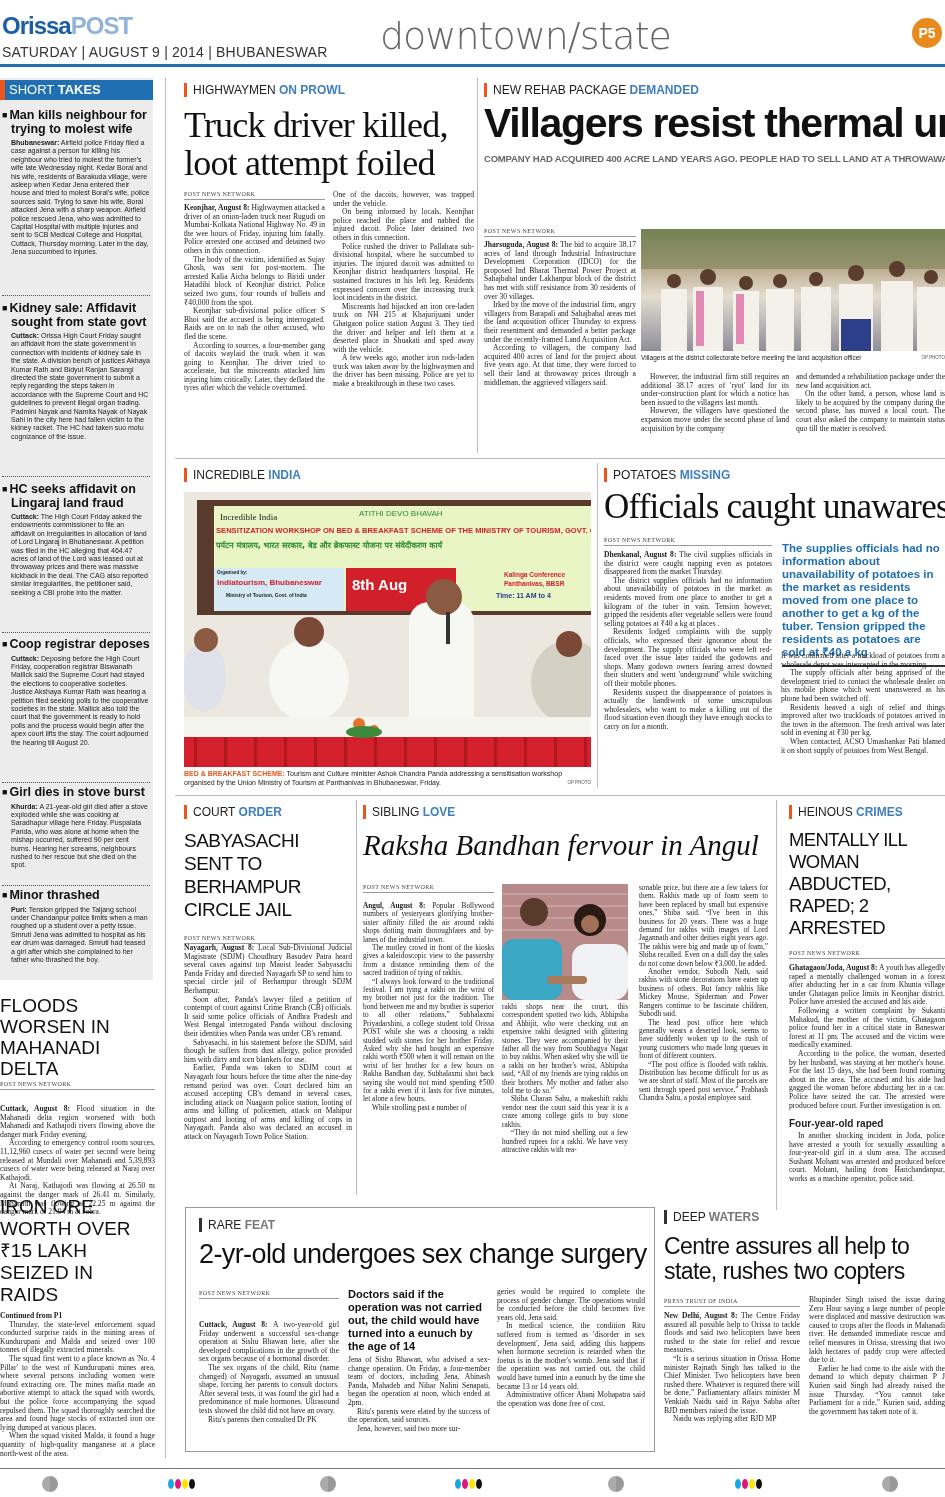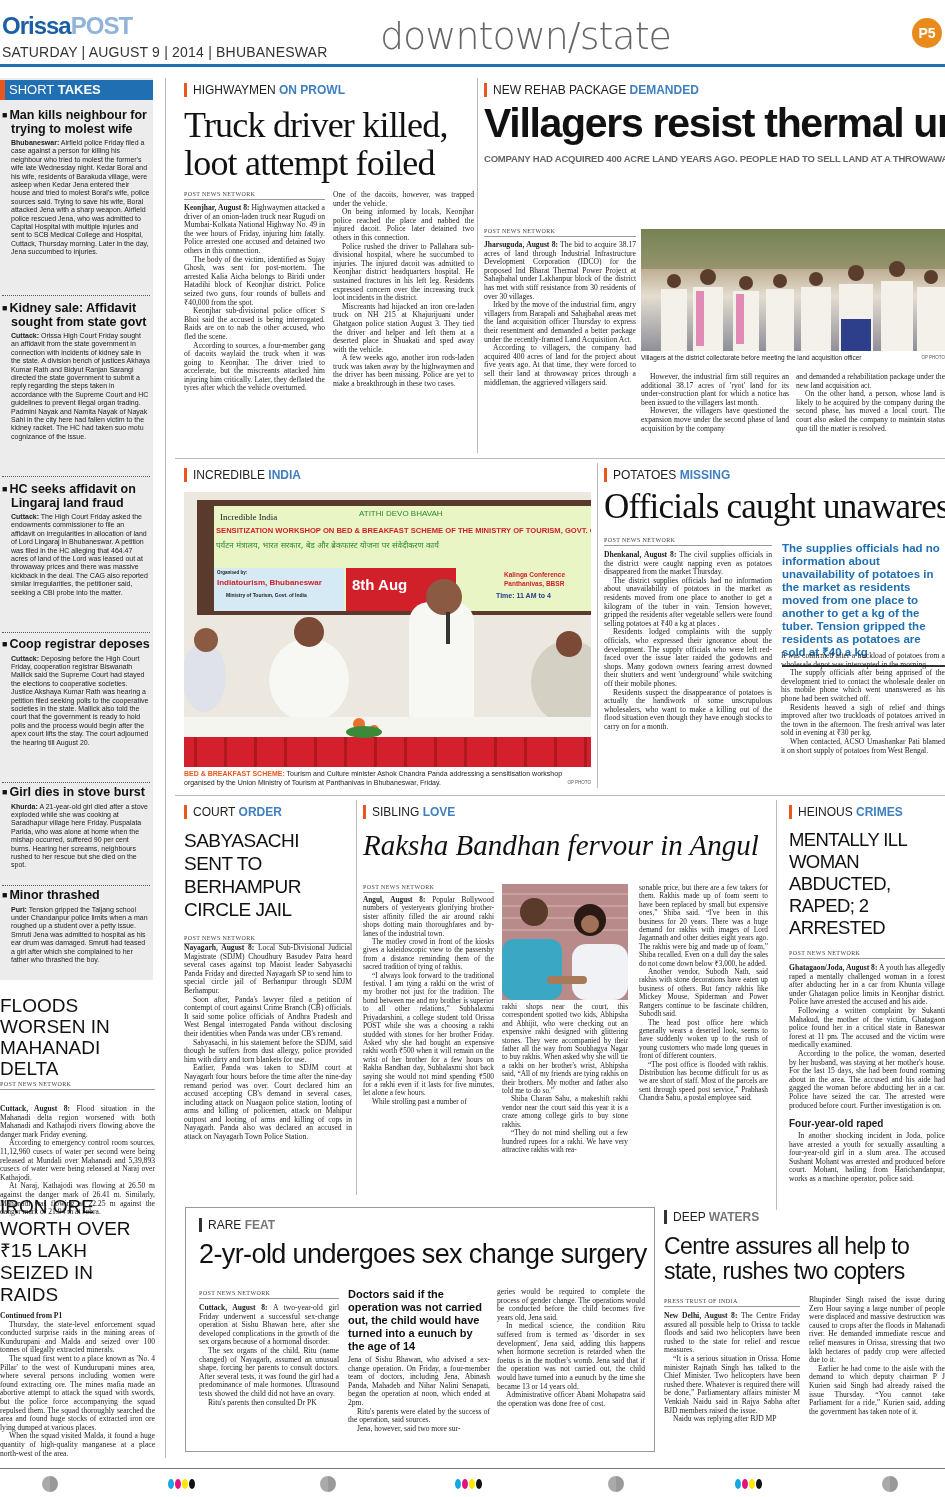"पर्यटन मंत्रालय, भारत सरकार, बेड" div.abs { font-weight: normal -> bold }
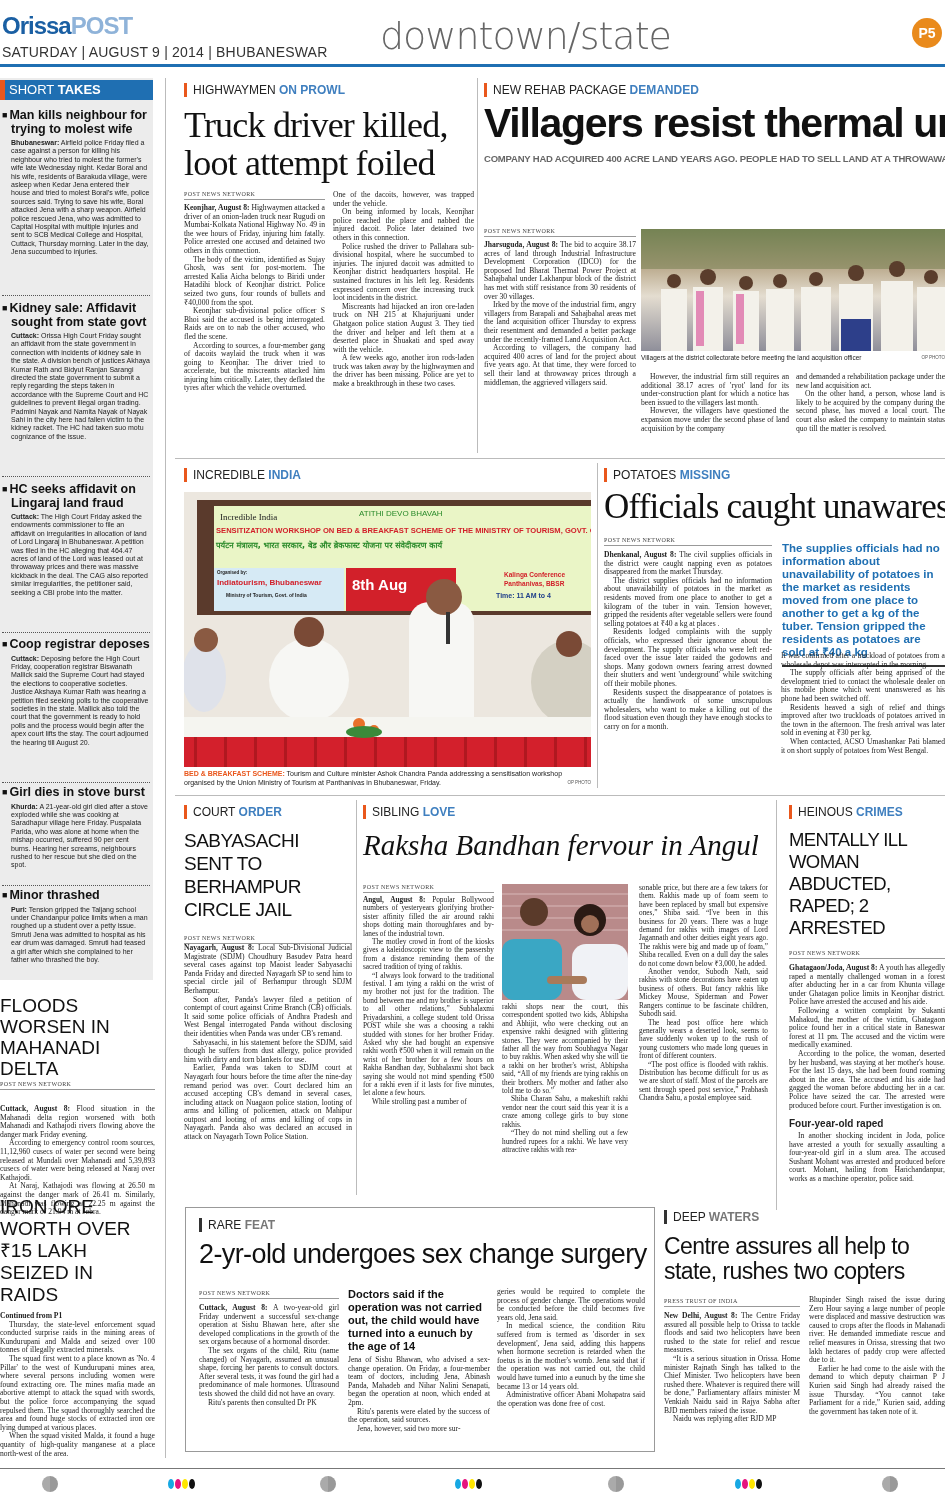"Angul, August 8: Popular Bollywood" div.body { margin-top: 3px -> 9px }
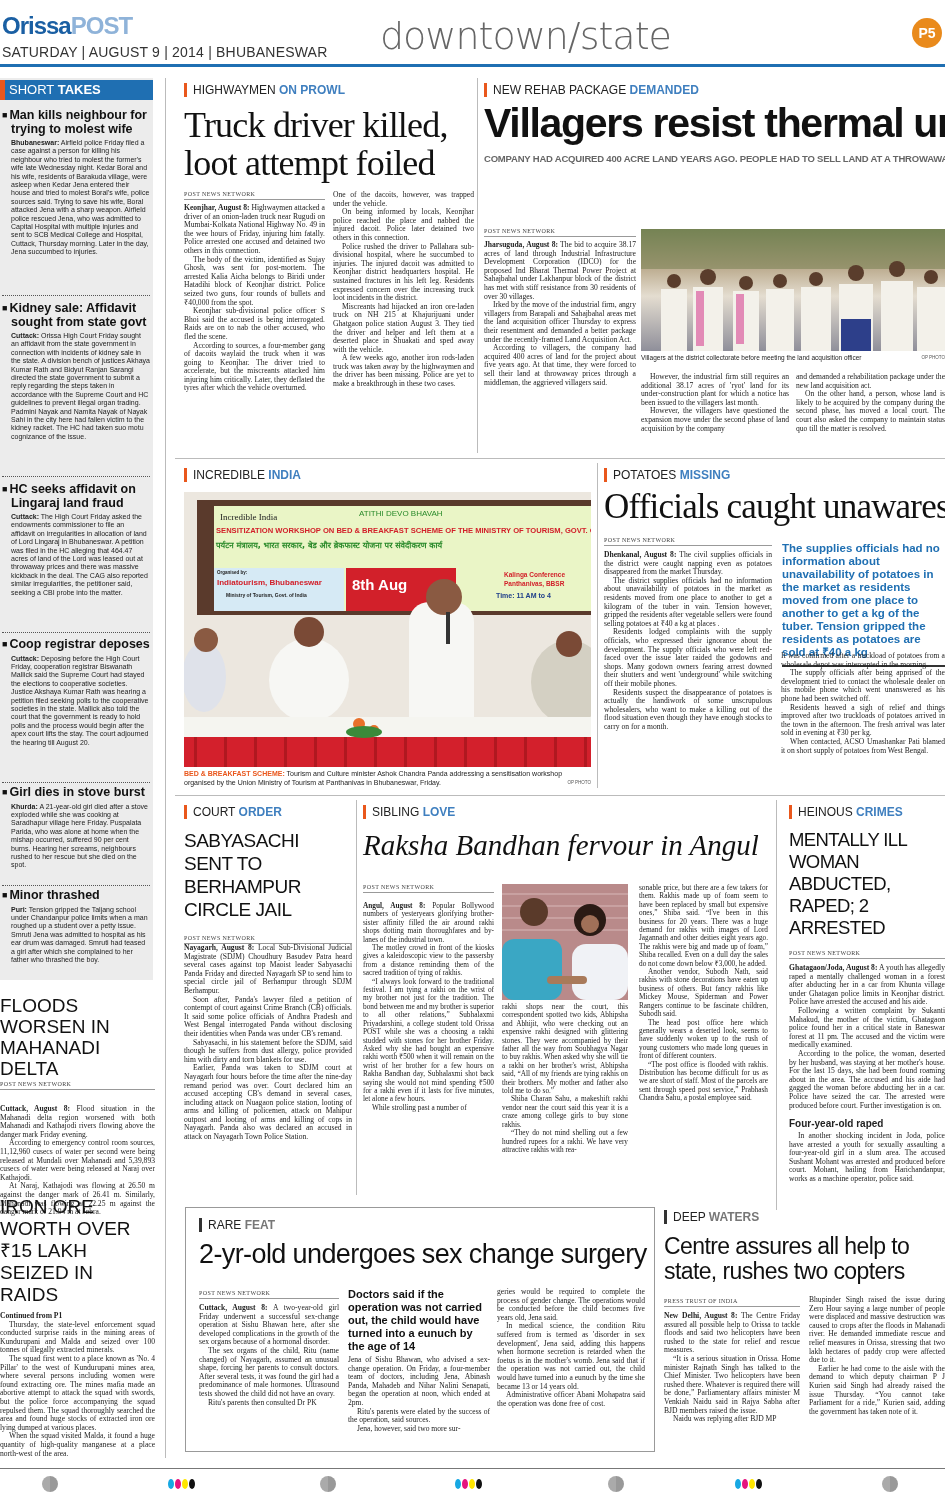"Cuttack, August 8: A two-year-old" div.body { margin-top: 5px -> 22px }
